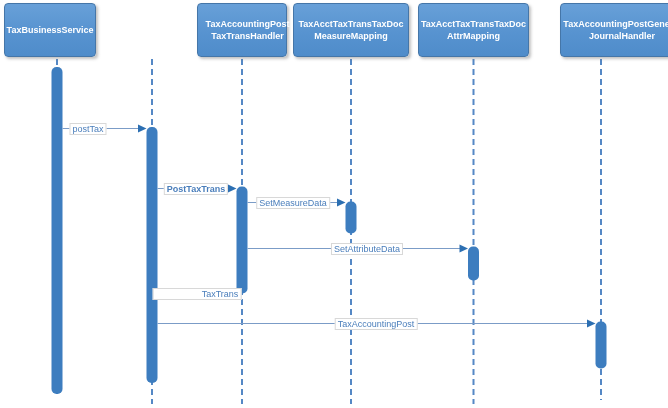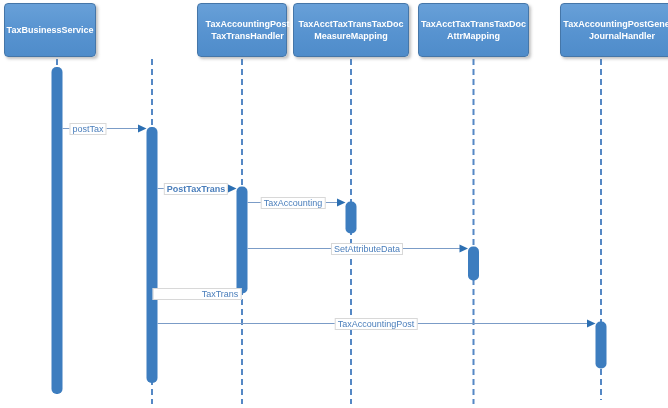"TaxAccounting" div.msg-label { text: TaxAccounting -> SetMeasureData }
